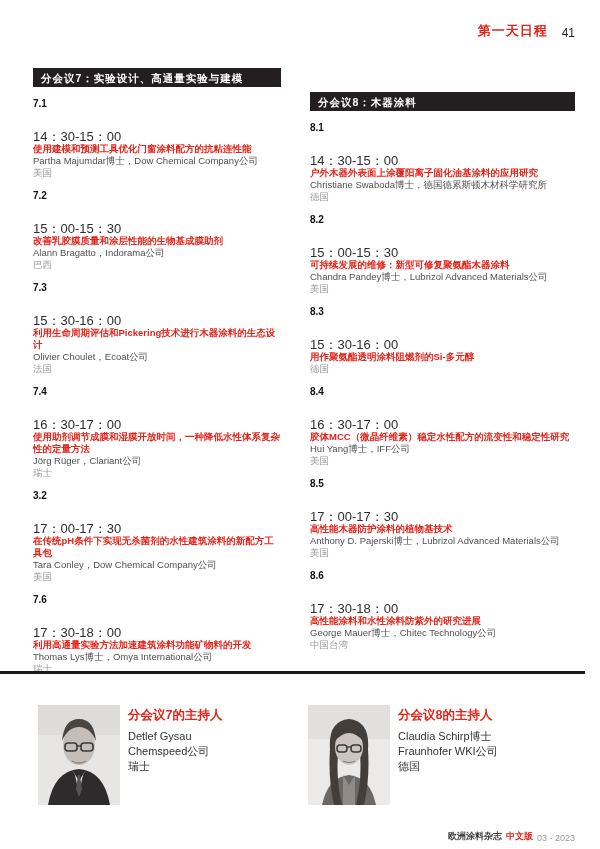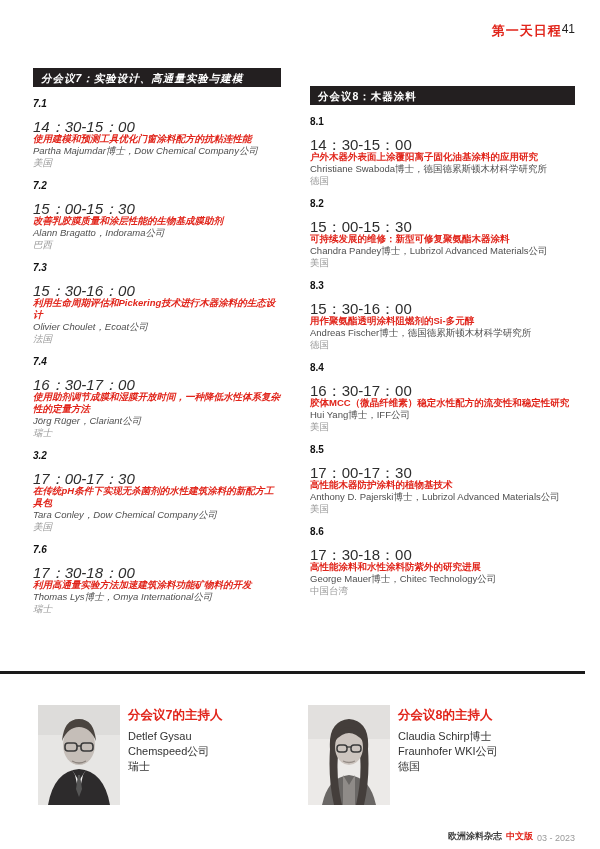"第一天日程" .page-header { align-items: flex-start -> flex-end; gap: none -> 14px }
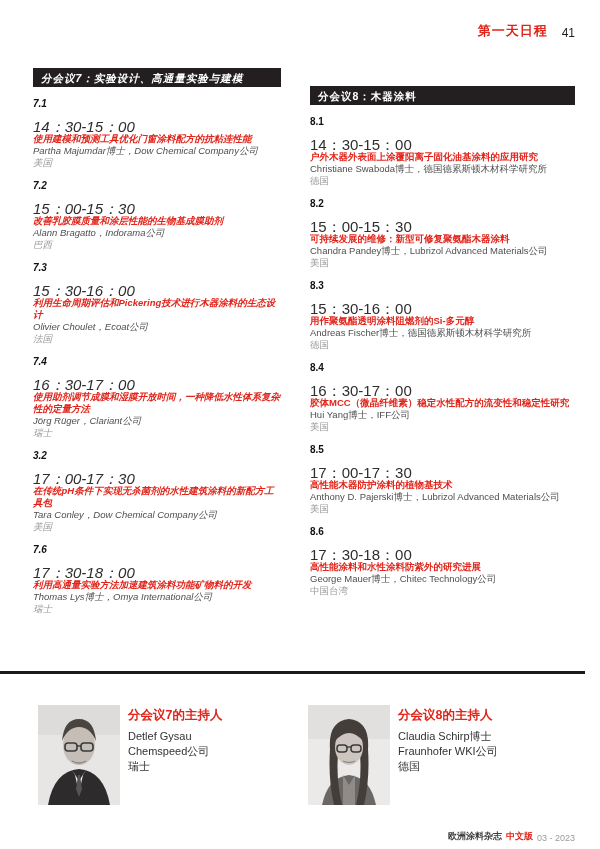"分会议7：实验设计、高通量实验与建模" .col-left { font-style: italic -> none }
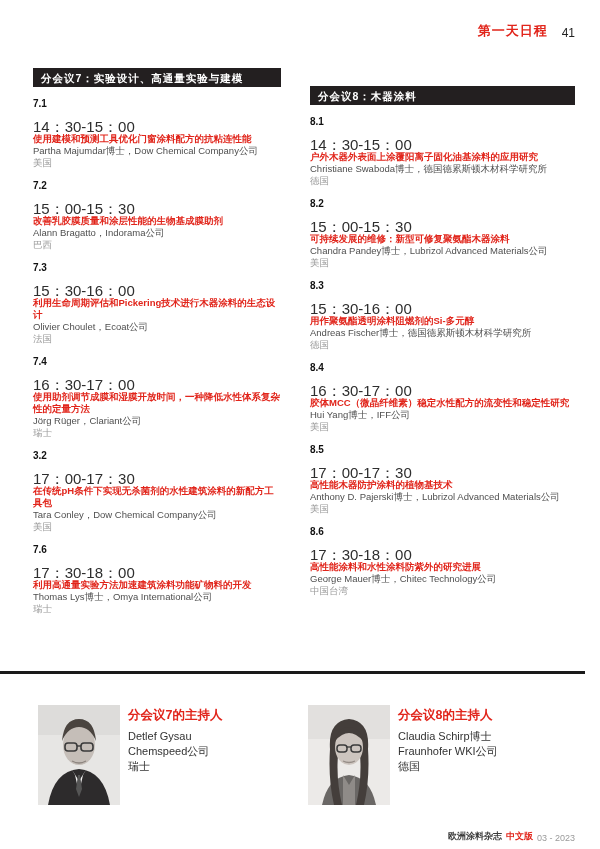"14：30-15：00" .session-time { font-size: 15px -> 13px; margin-top: 11px -> 21px }
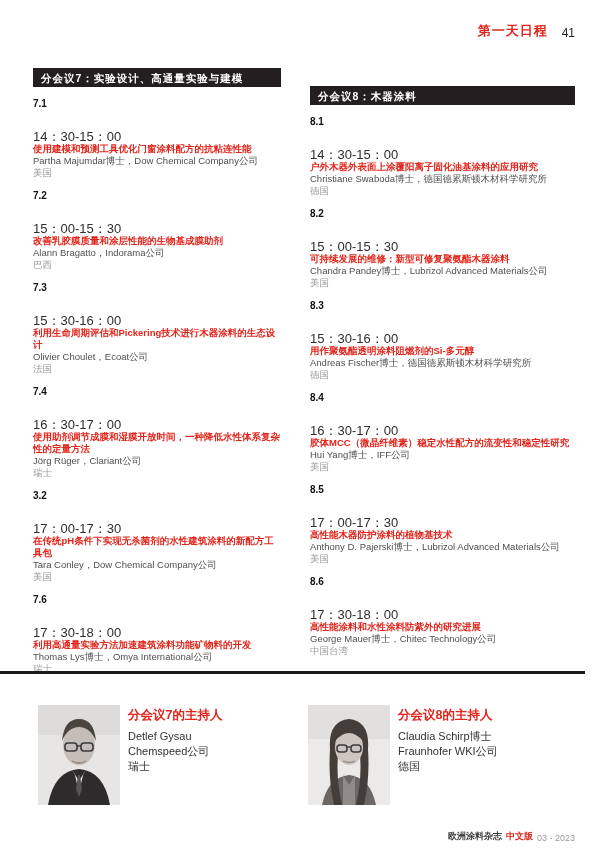"Andreas Fischer博士，德国德累斯顿木材科学研究所" div.session-speaker { html: <div>Andreas Fischer博士，德国德累斯顿木材科学研究所</div> -> none }
